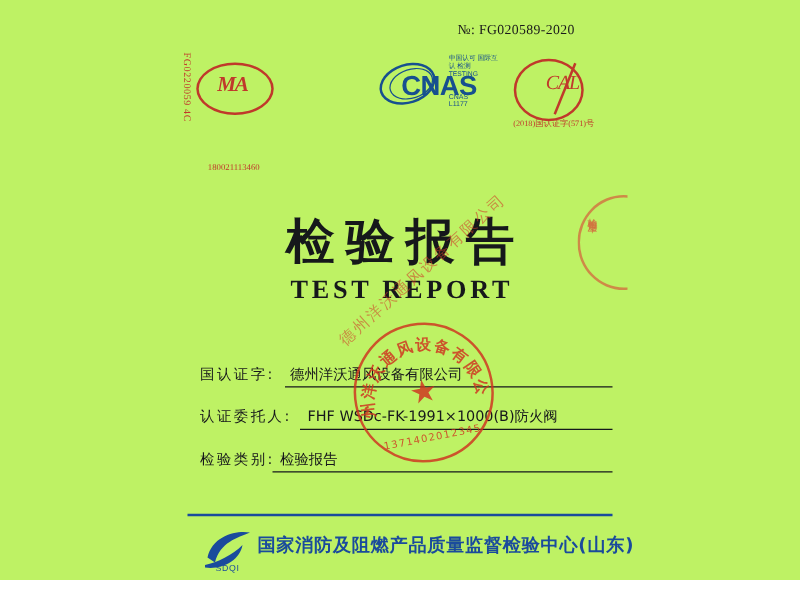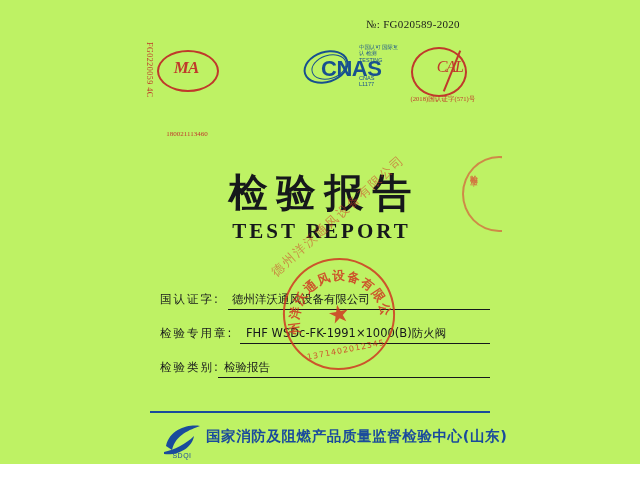"检验专用章:" span.lbl { text: 检验专用章 -> 认证委托人 }
